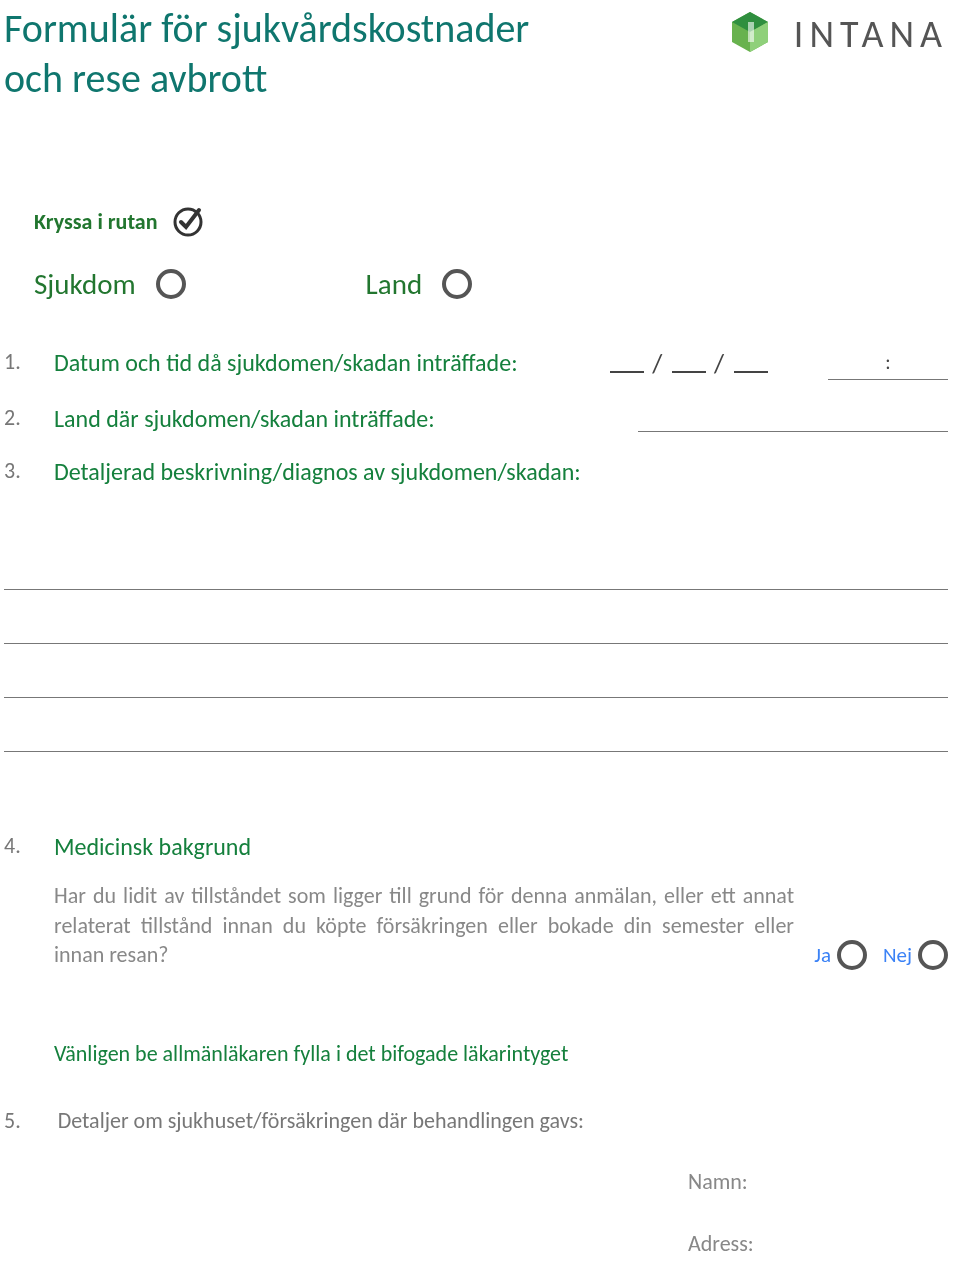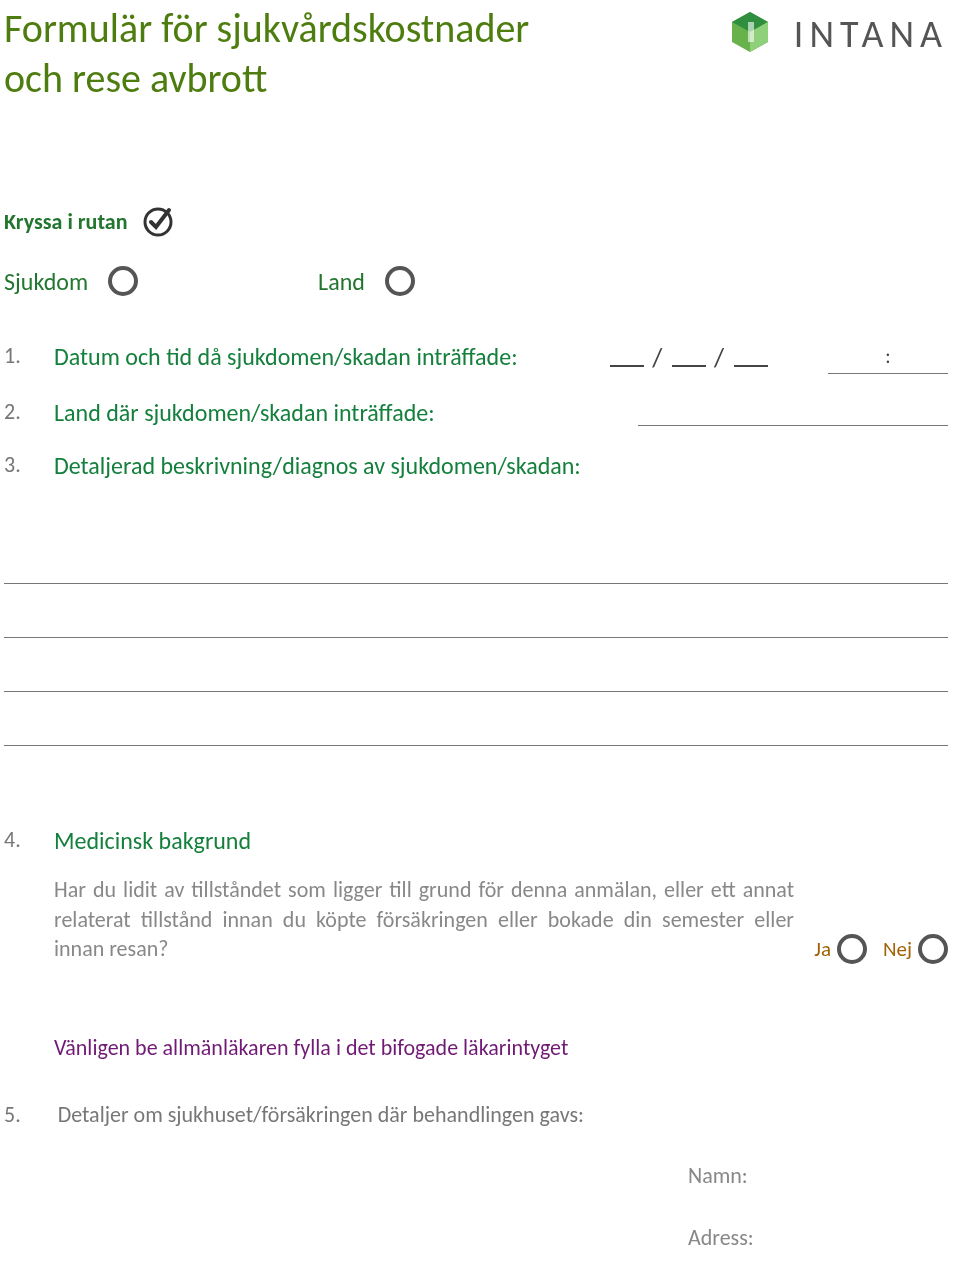"Formulär för sjukvårdskostnader" .title { color: #4d7c0f -> #0f766e }
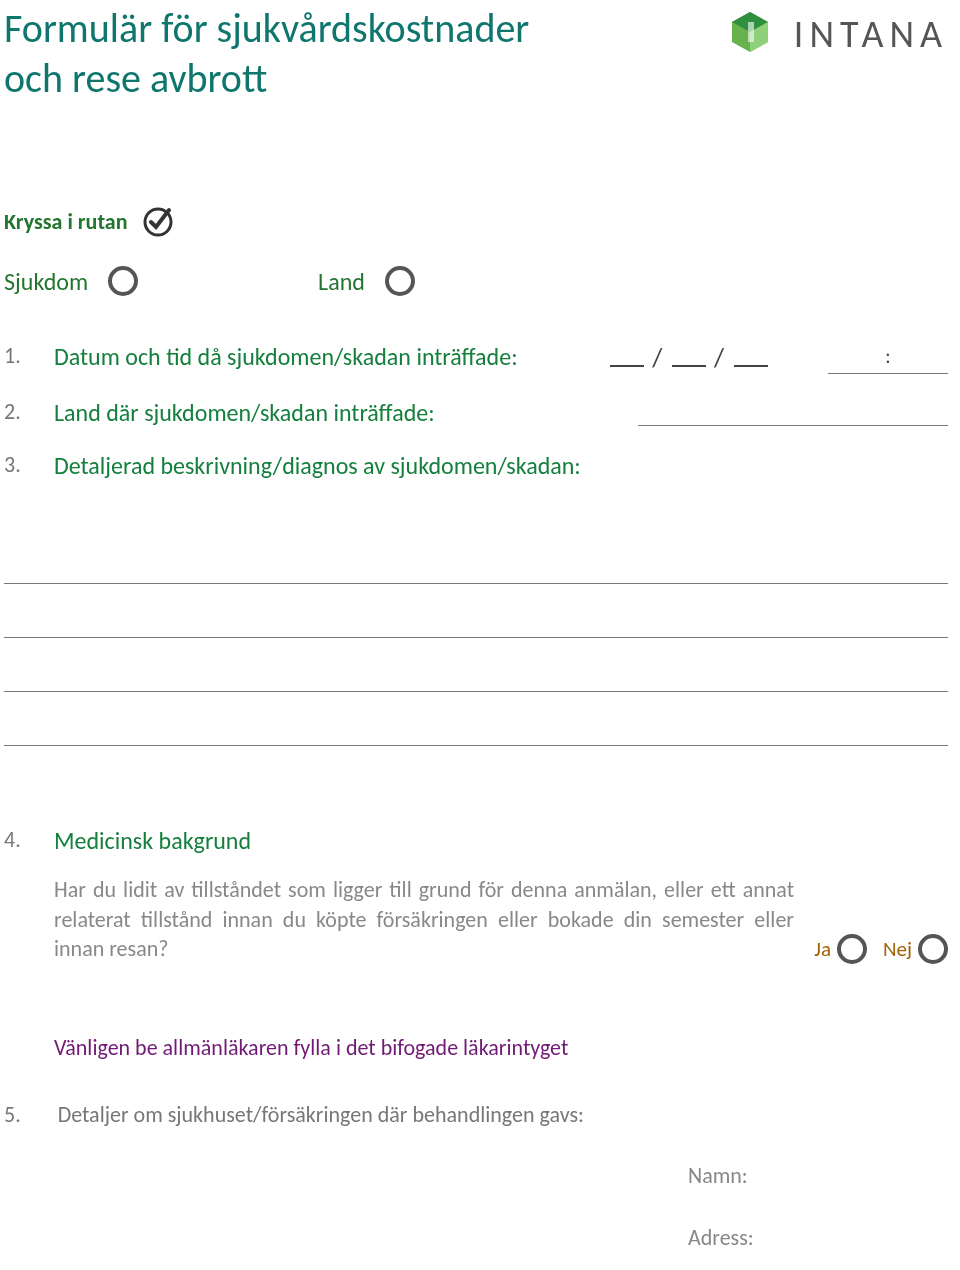"Kryssa i rutan" .tick-section { margin-left: none -> 30px }
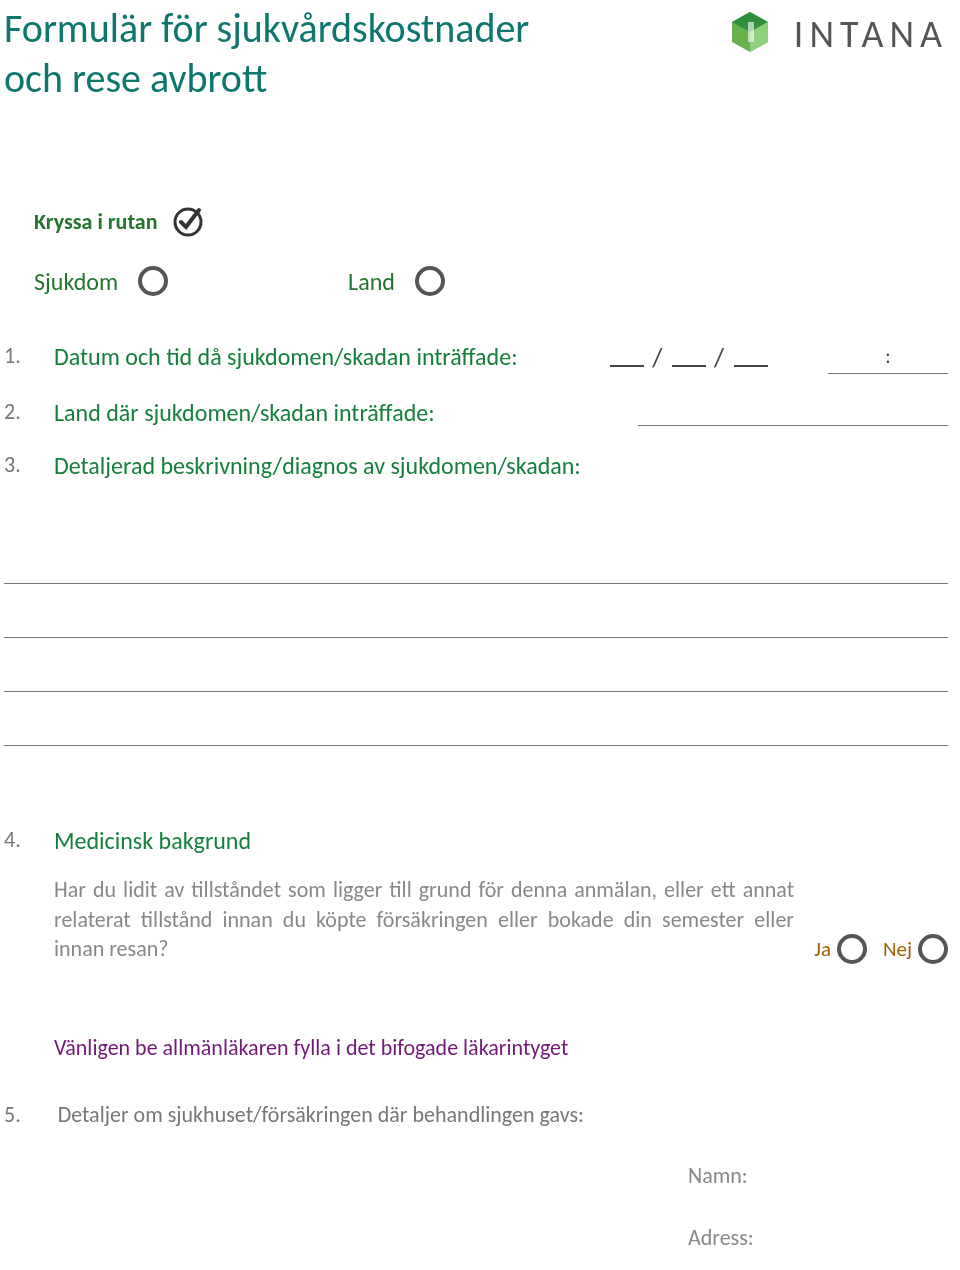"Sjukdom" .choice { font-size: 24px -> 29px }
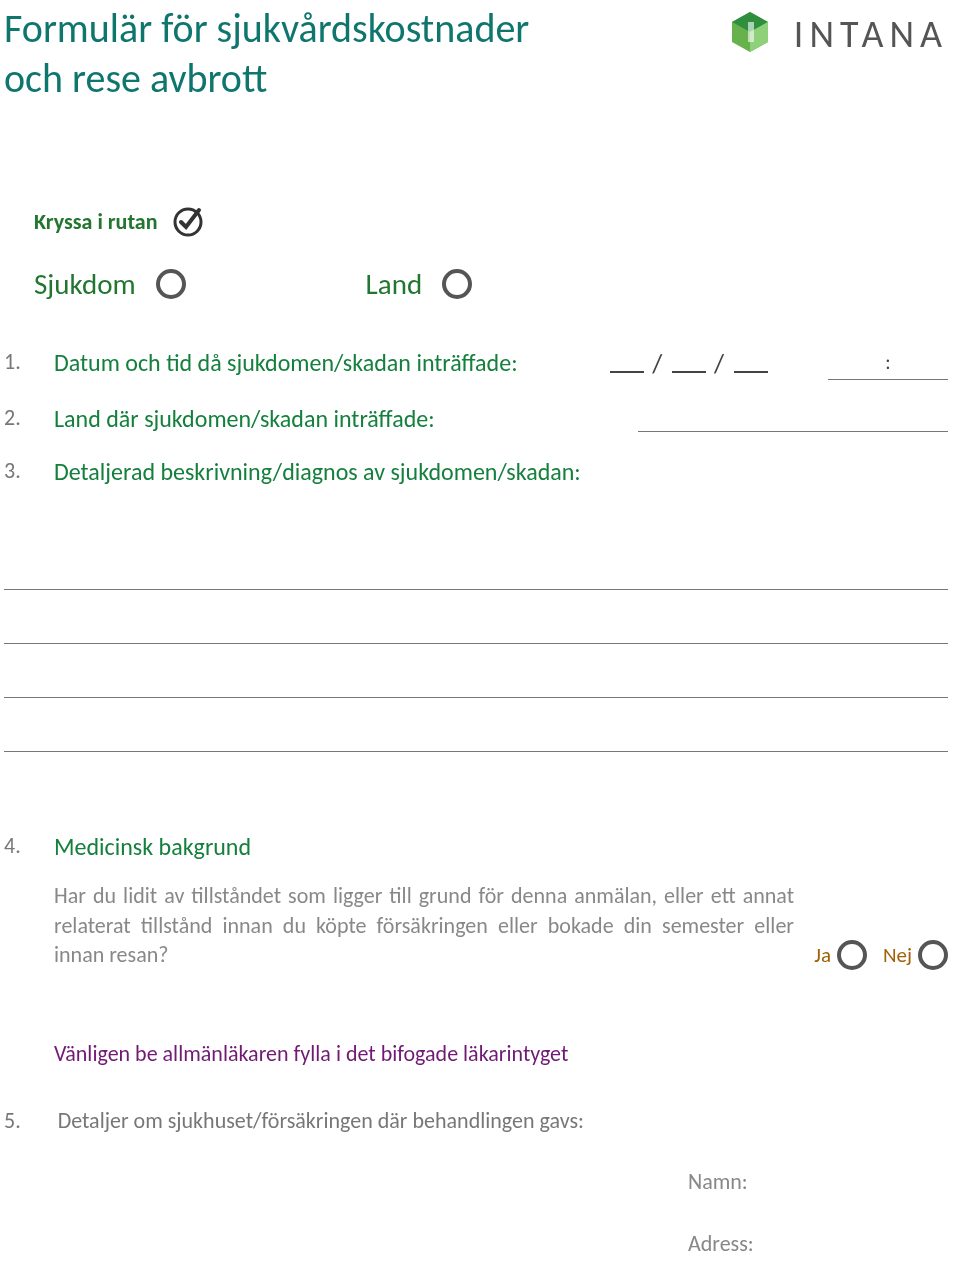"Ja" .yn-label { color: #a16207 -> #3b82f6 }
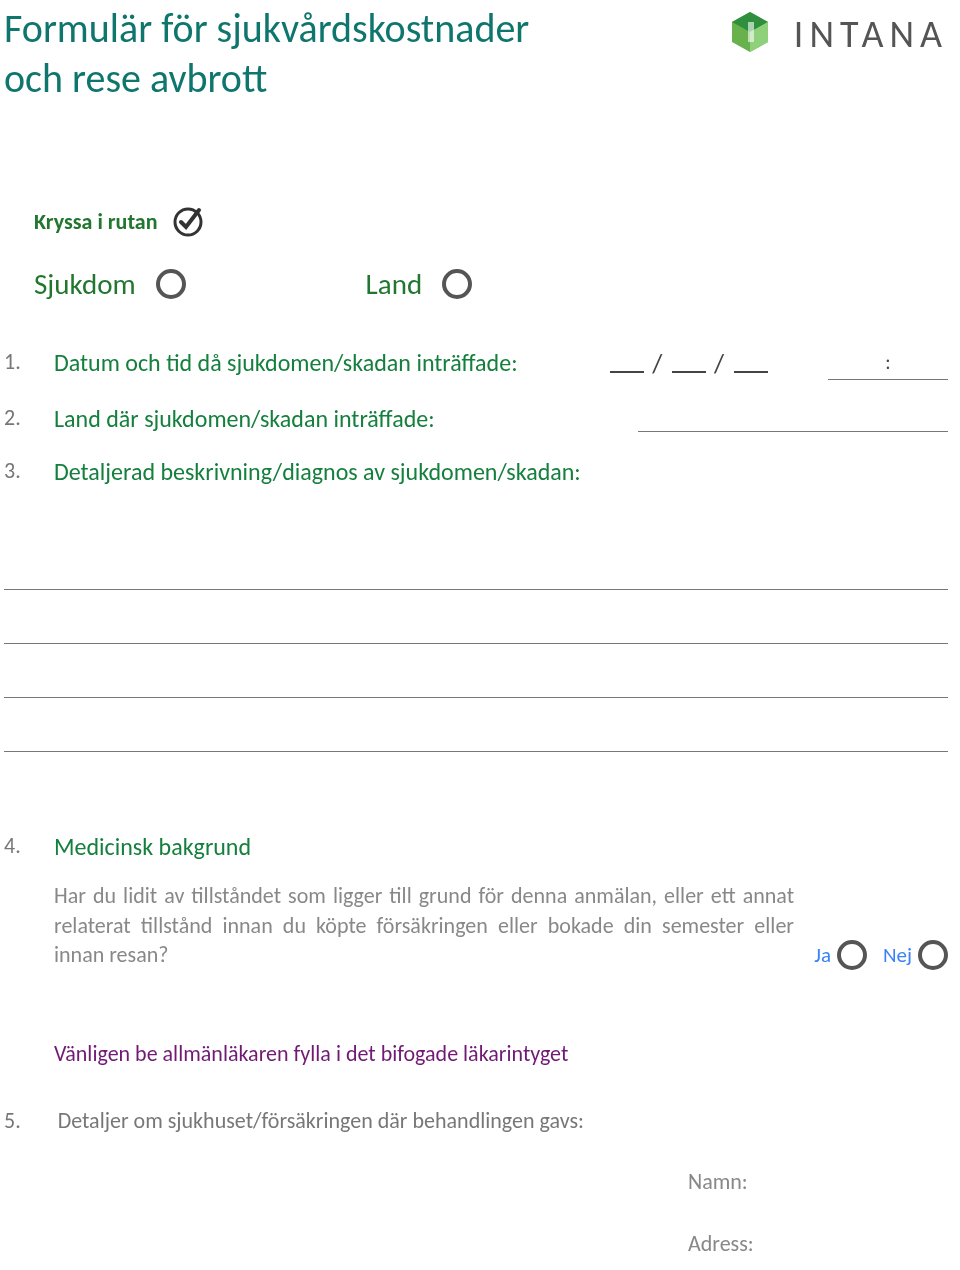"Vänligen be allmänläkaren fylla i" .gp-note { color: #701a75 -> #15803d }
